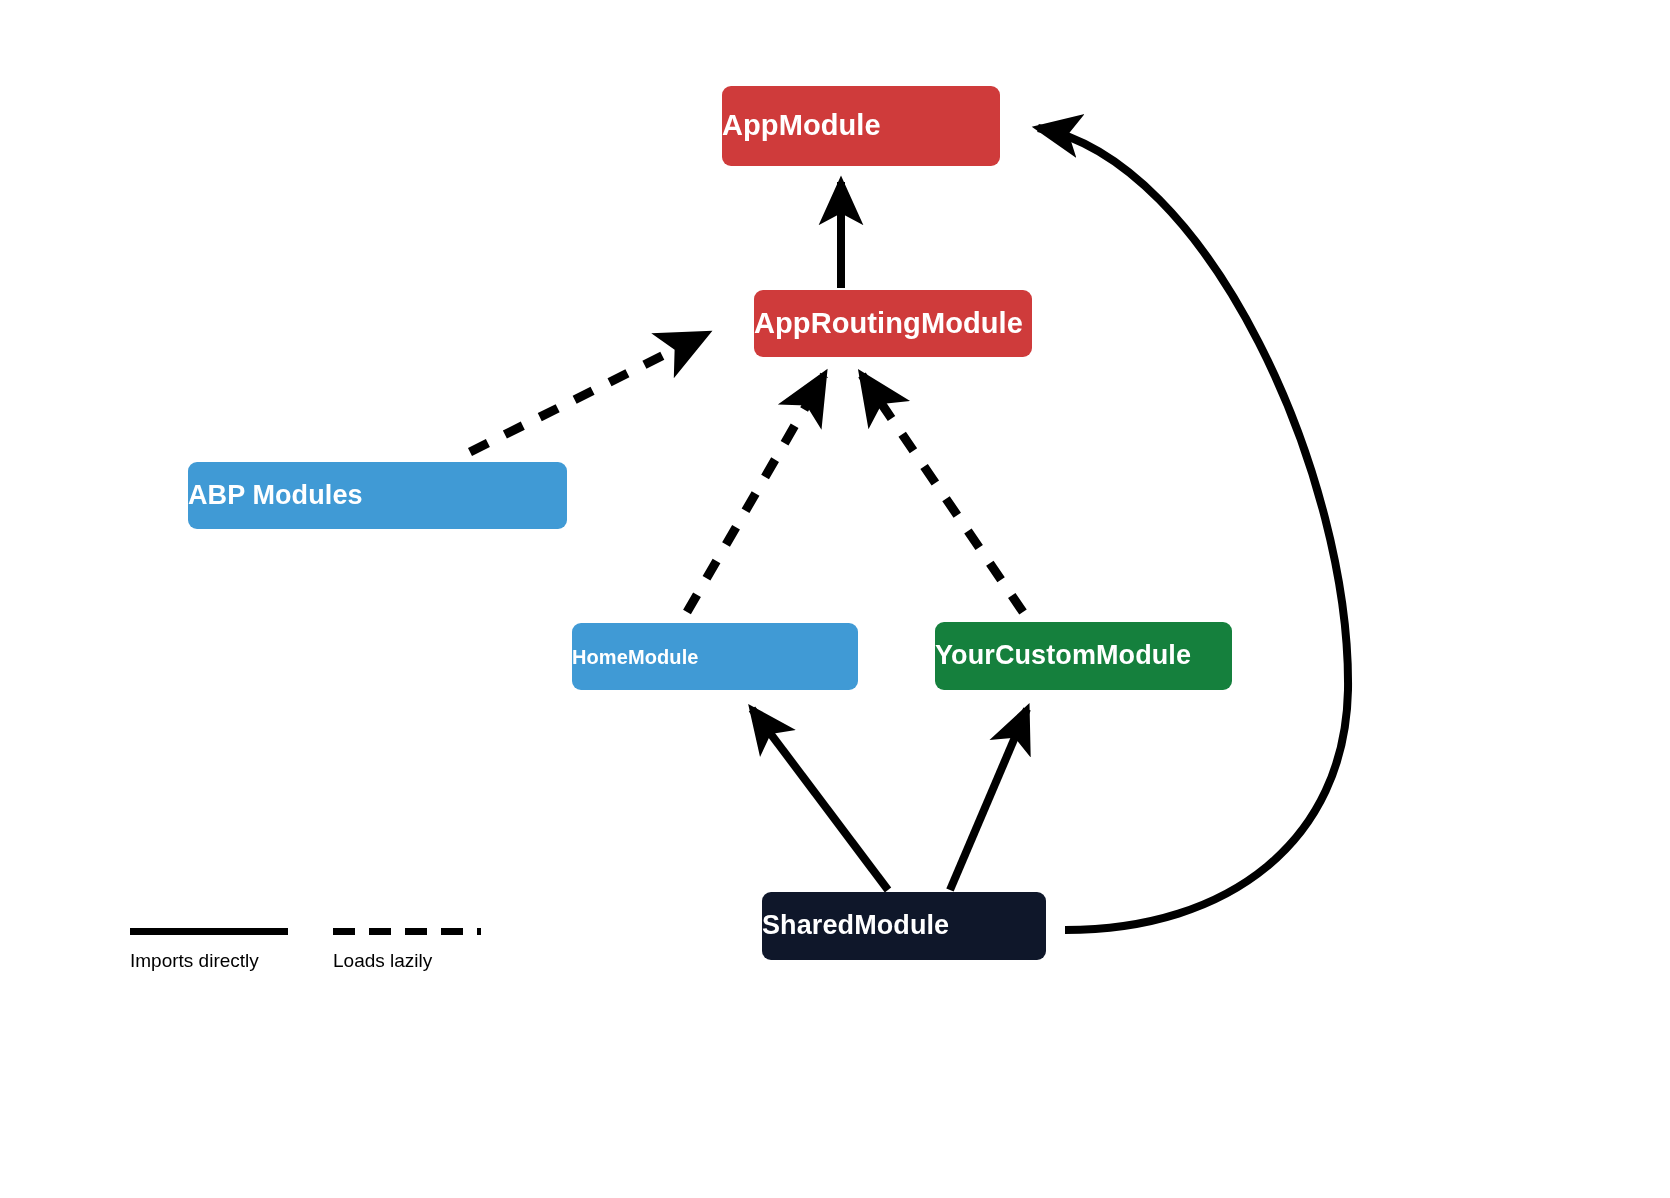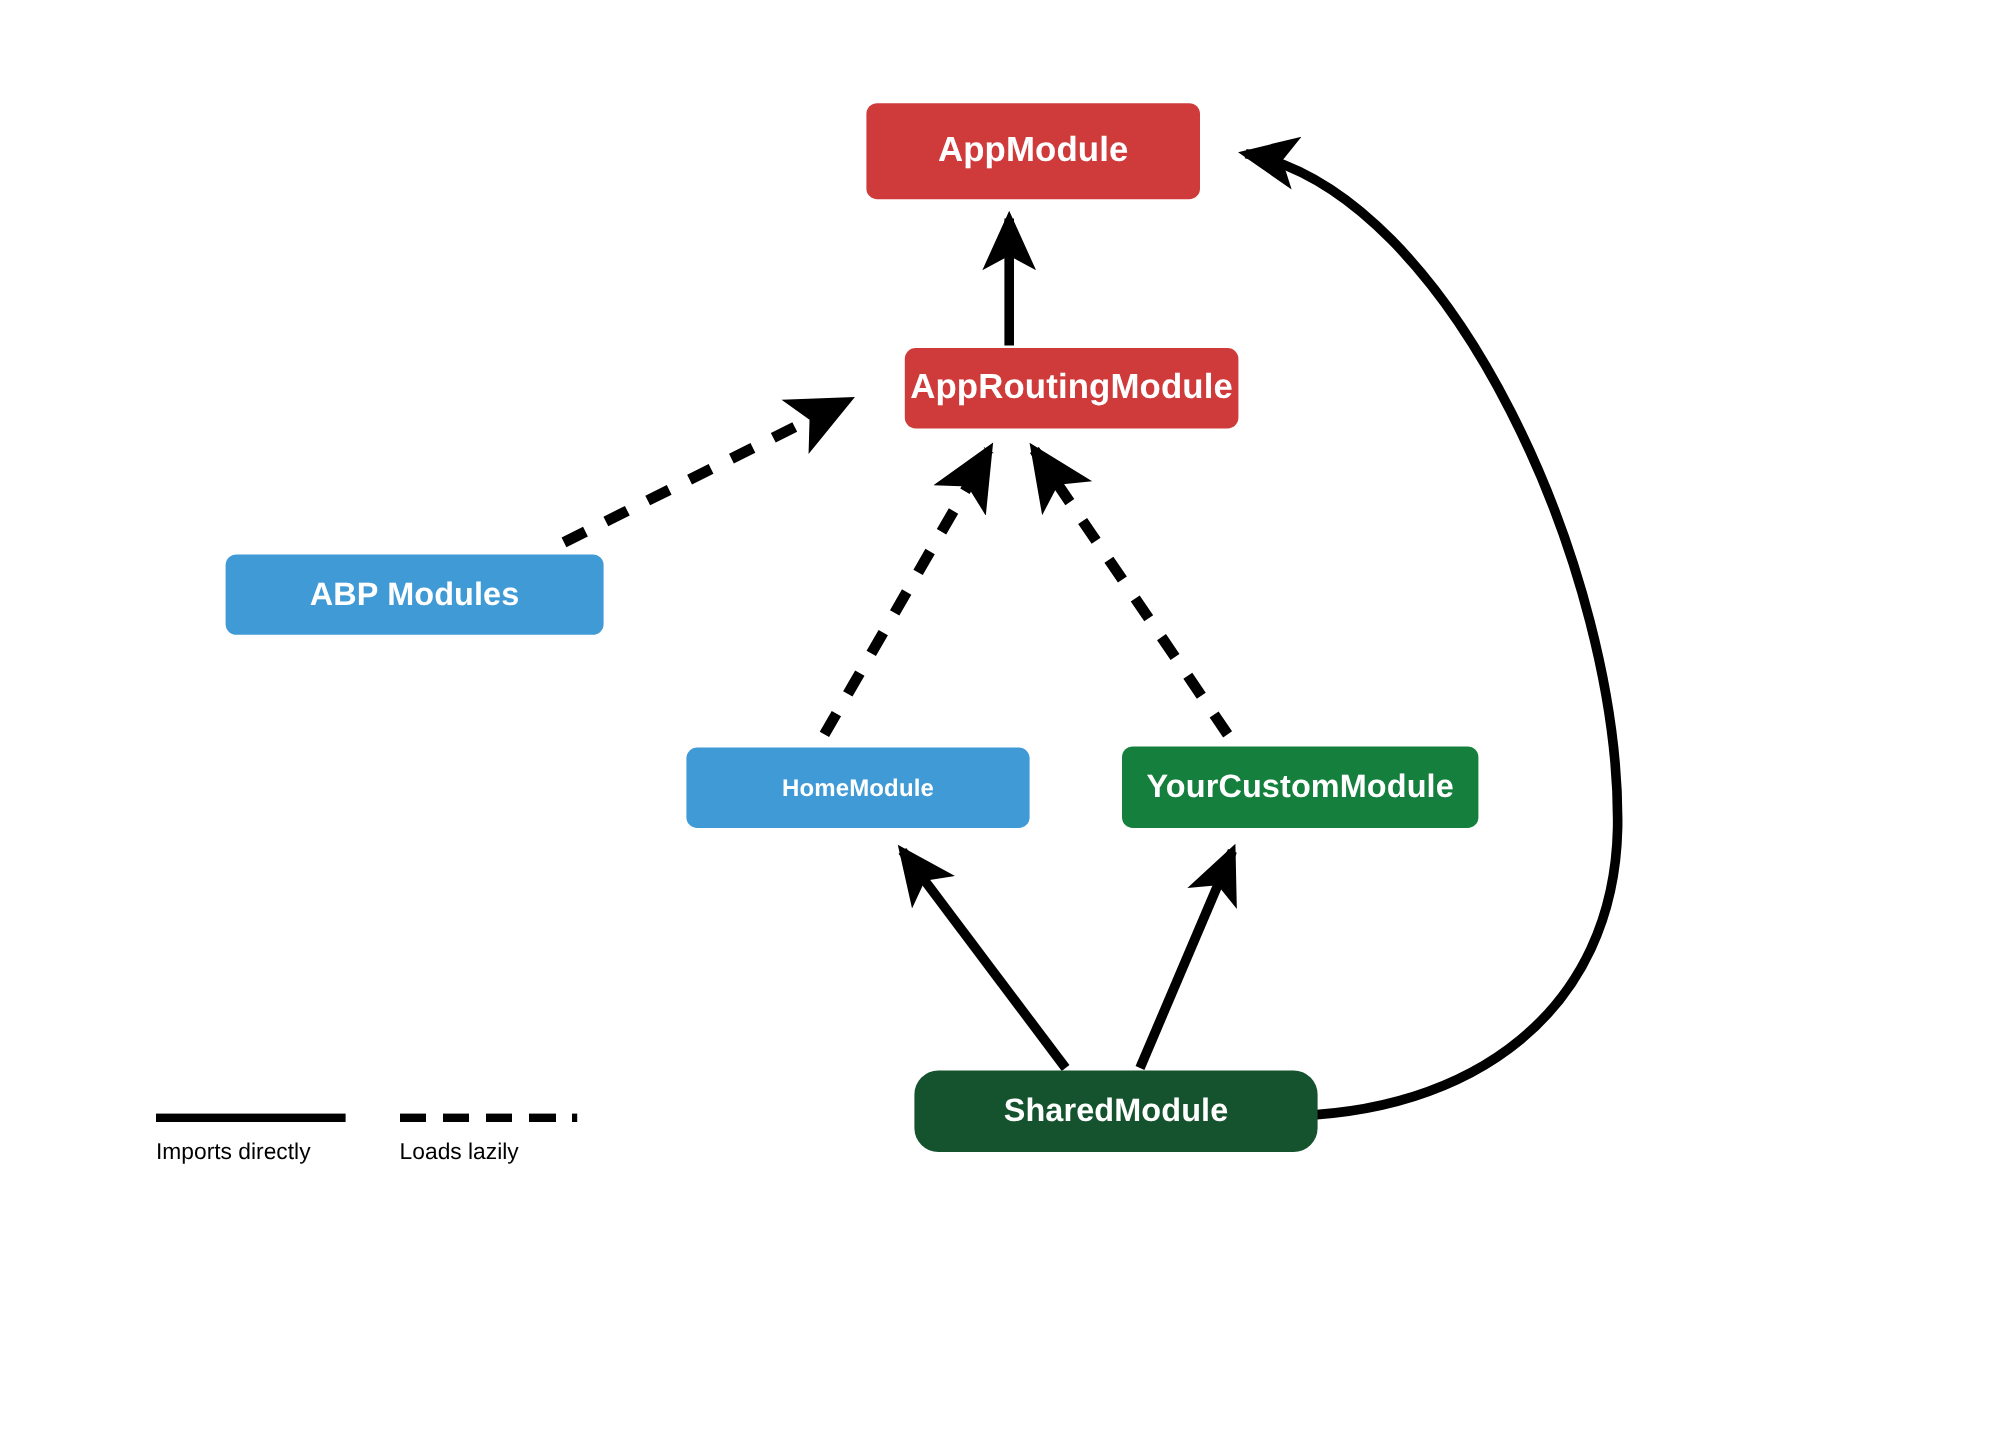"AppModule" .node { justify-content: center -> flex-start }
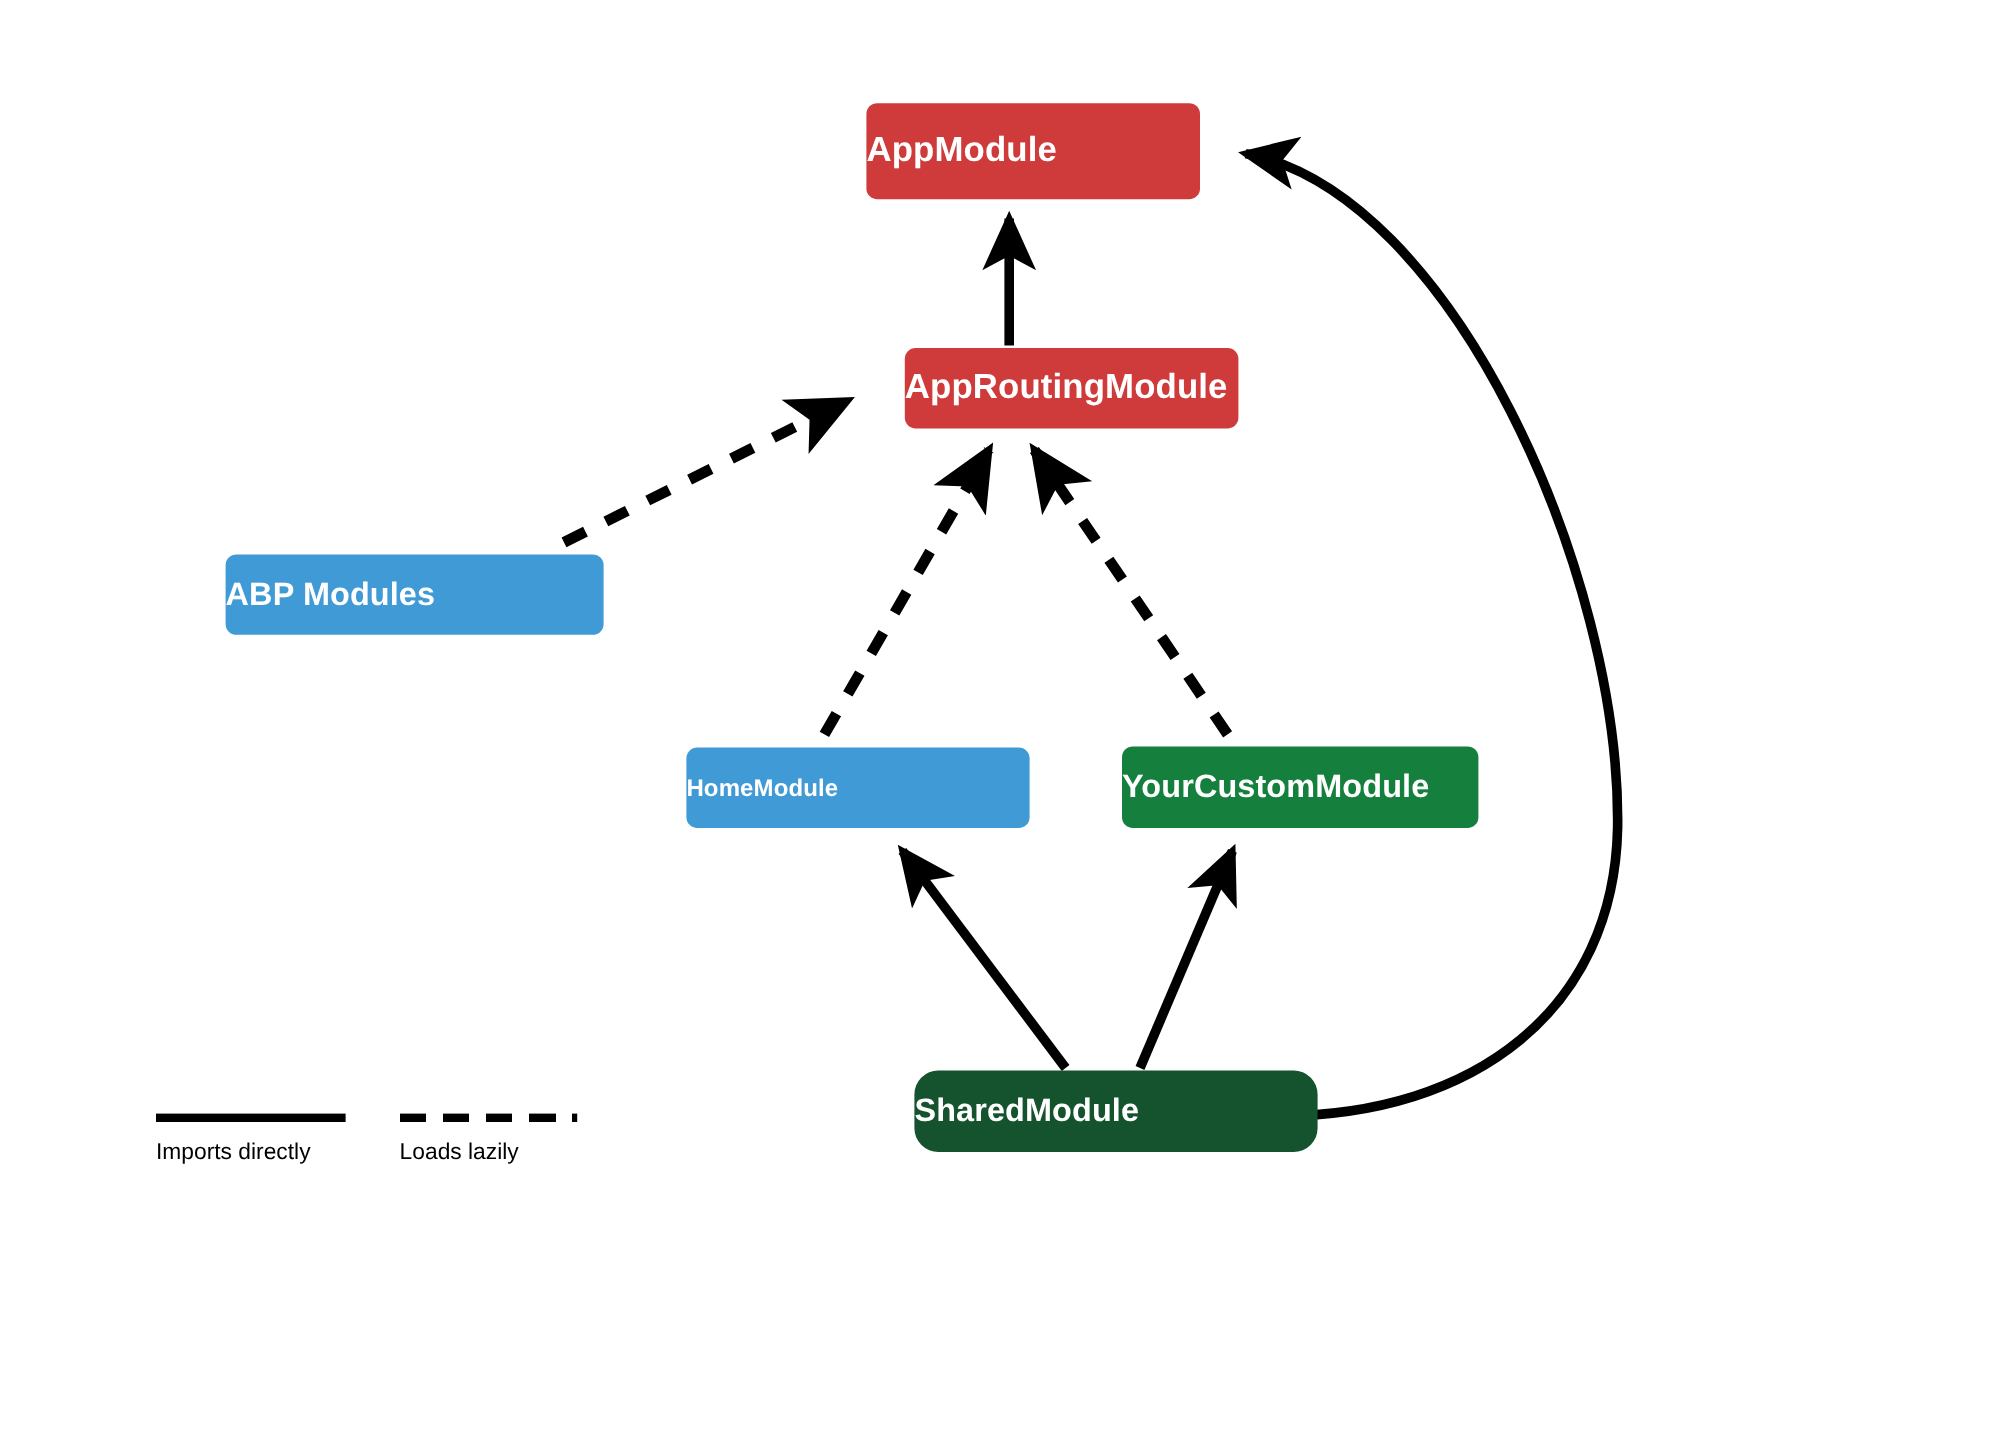"ABP Modules" div.node { width: 315px -> 379px }
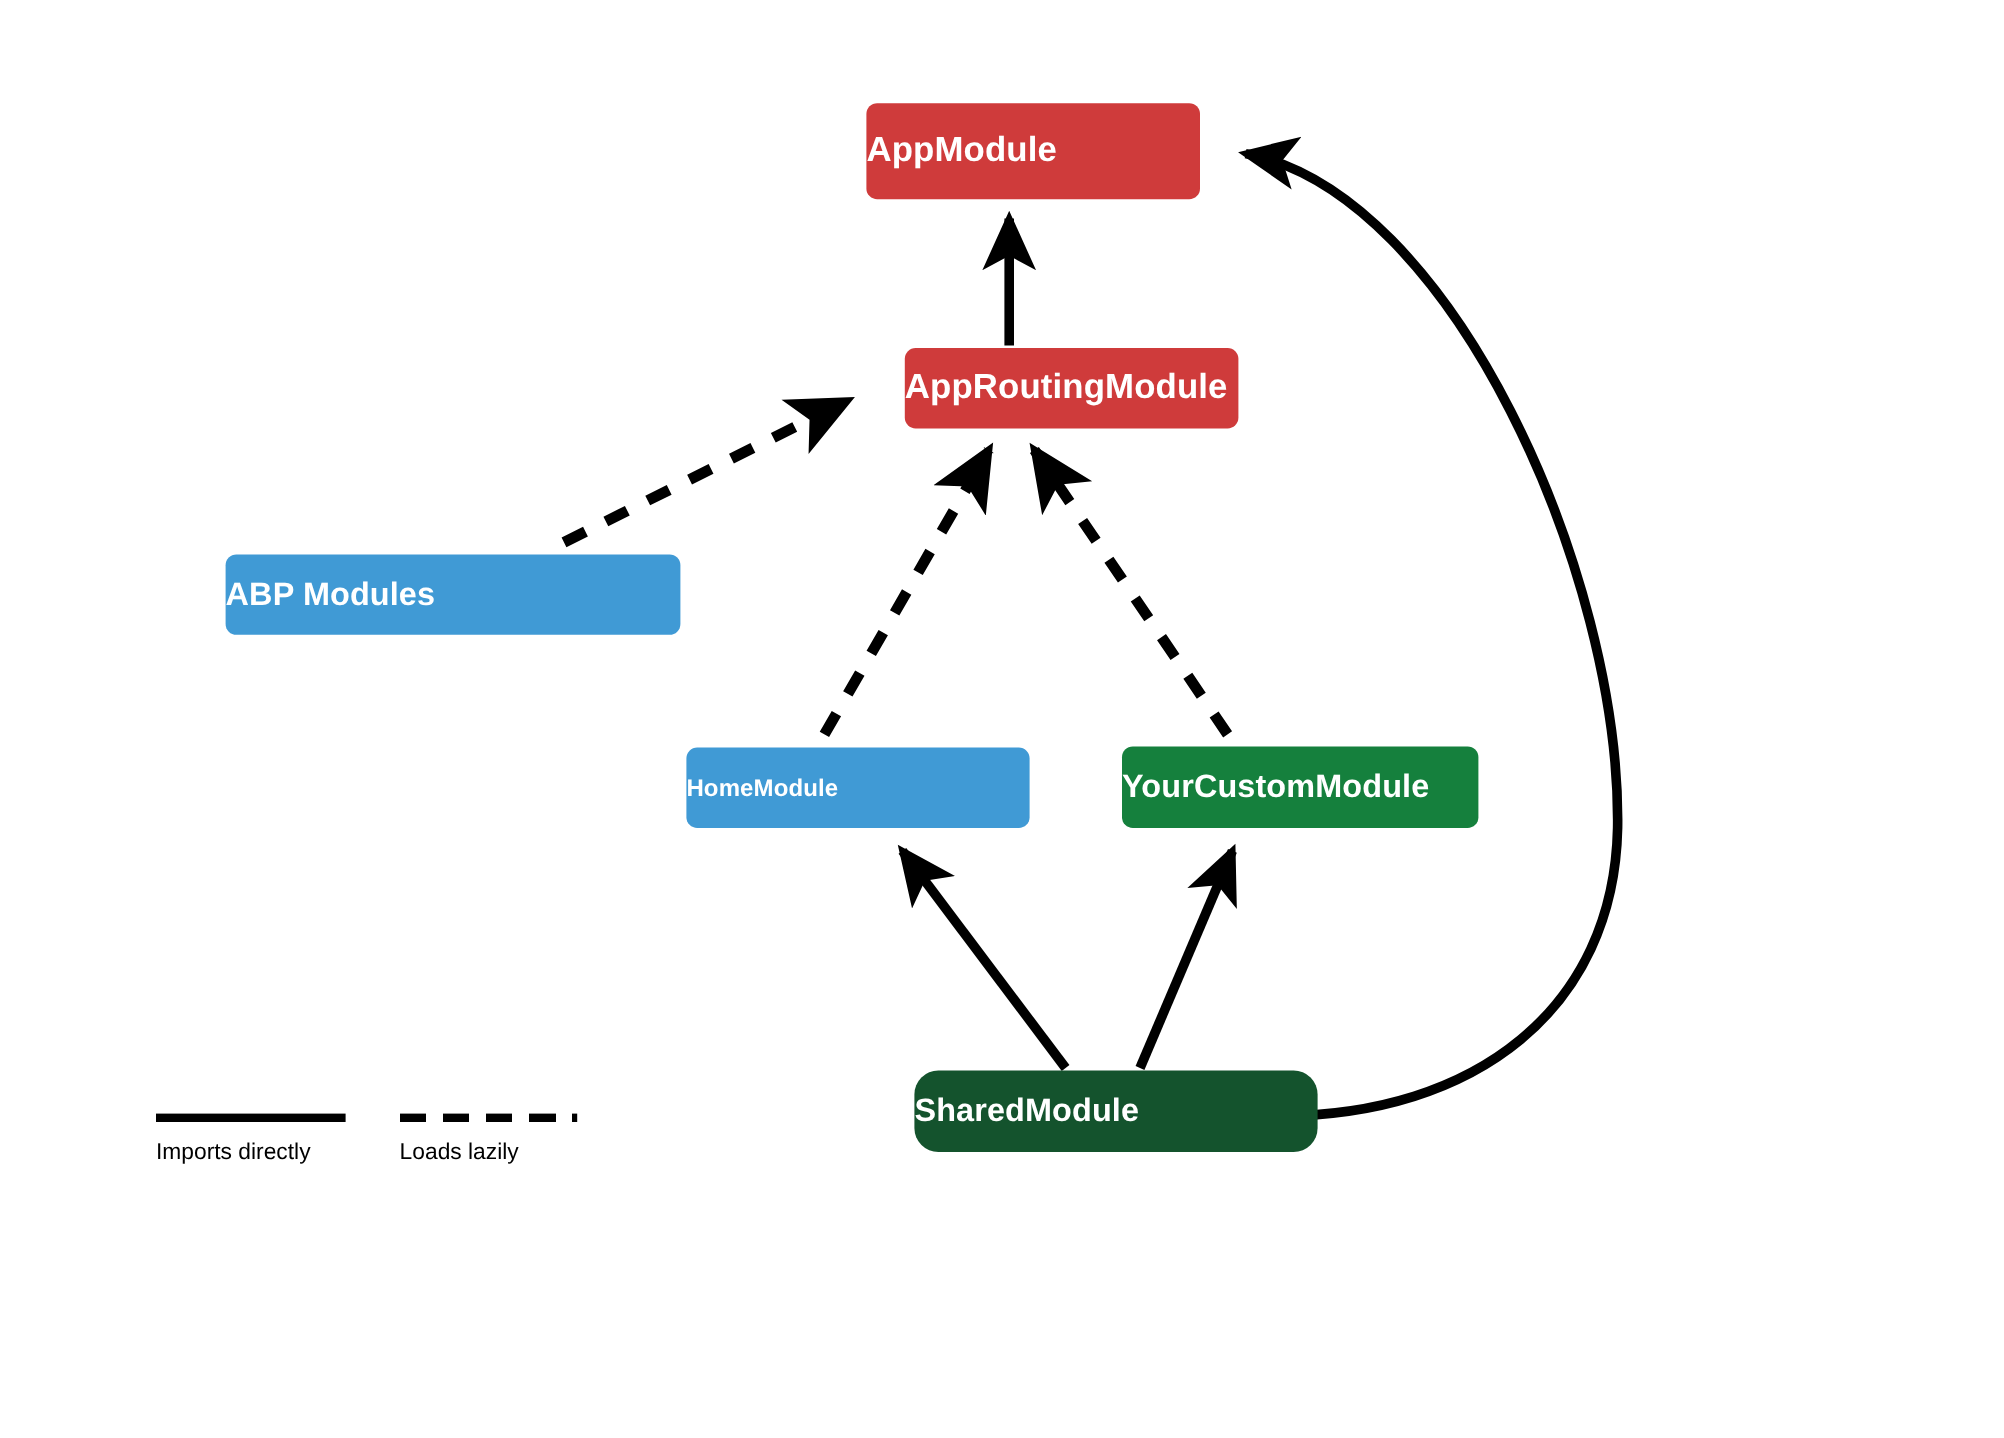"SharedModule" div.node { background: #14532d -> #0f172a; border-radius: 20px -> none; width: 336px -> 284px }
